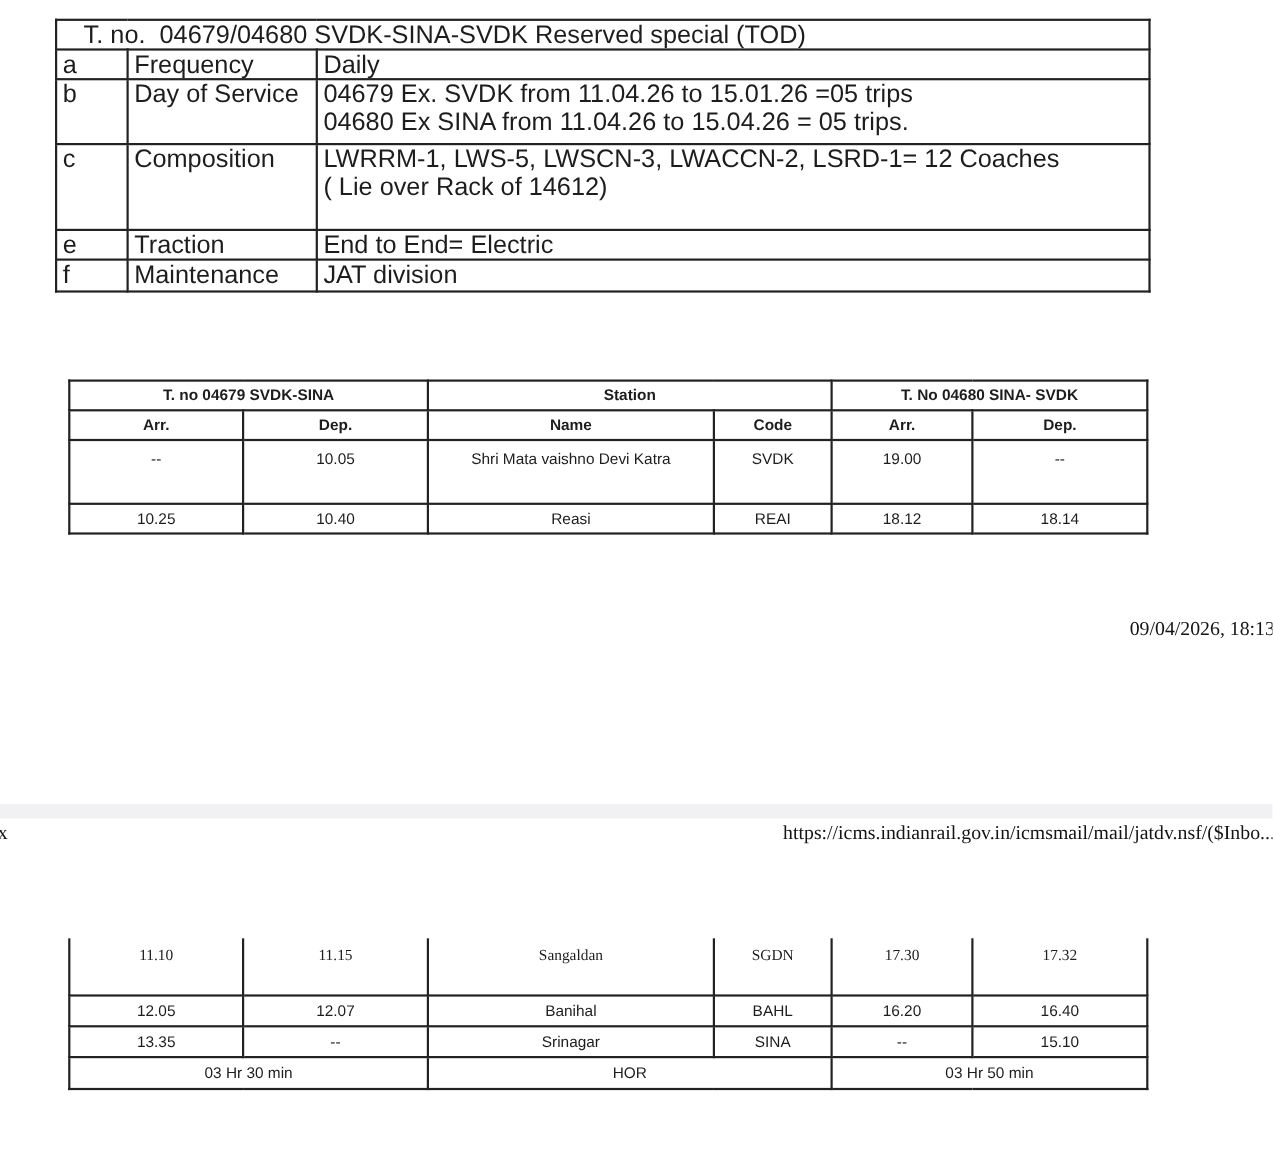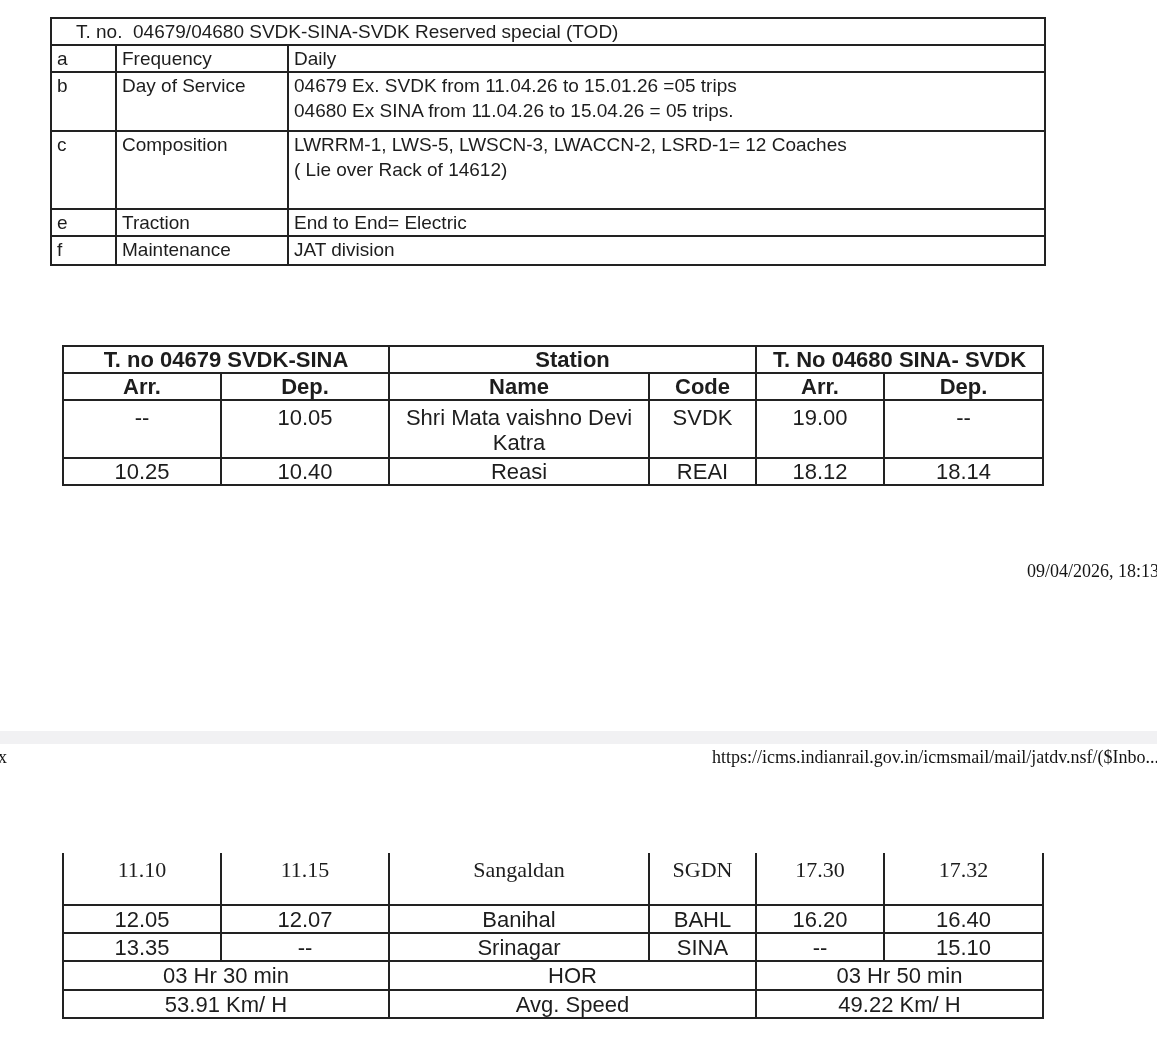"T. no. 04679/04680 SVDK-SINA-SVDK" .info-table { font-size: 19px -> 23px }
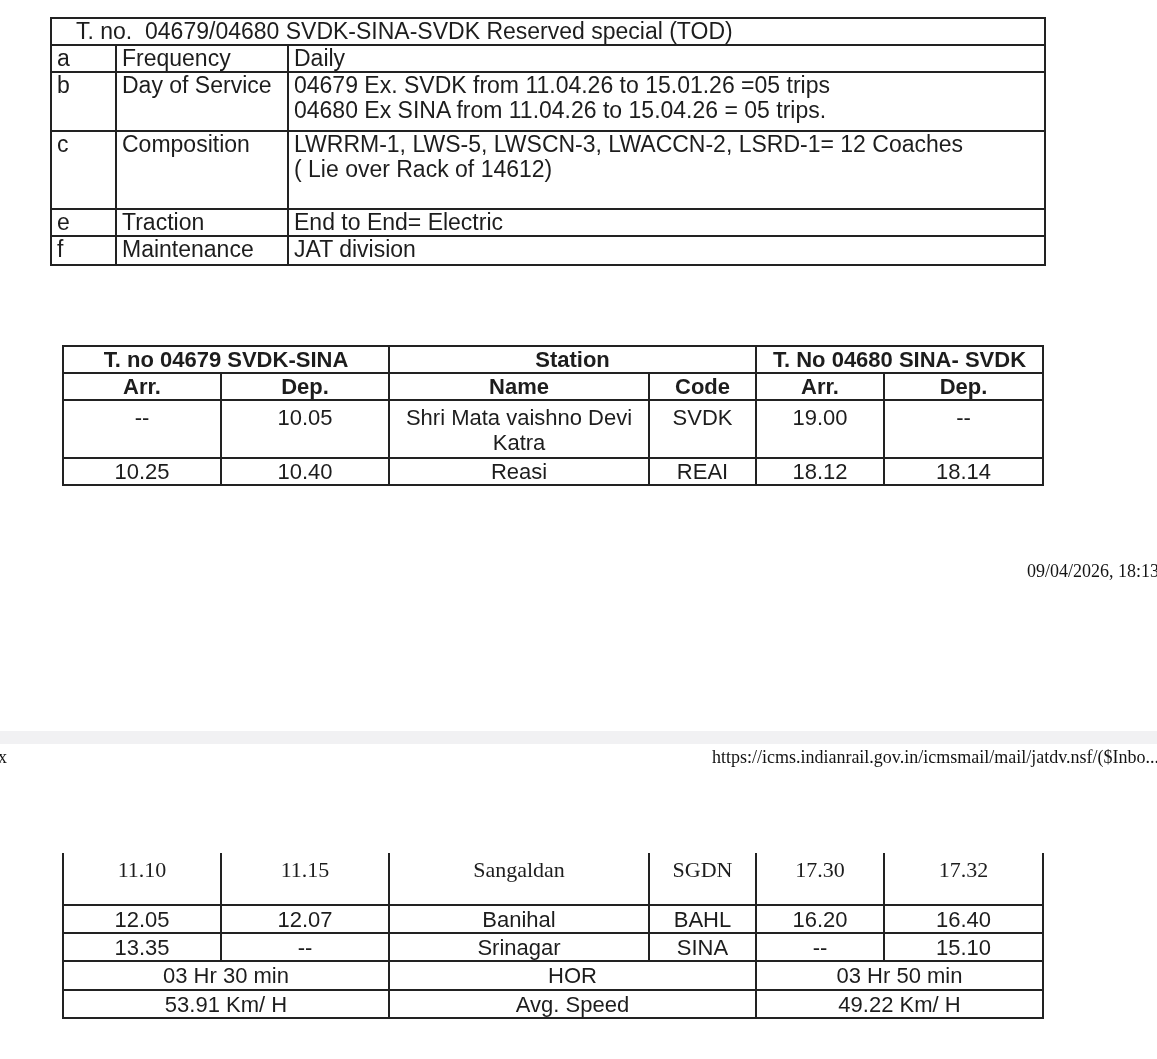"T. no 04679 SVDK-SINA" .tt { font-size: 22px -> 14px }
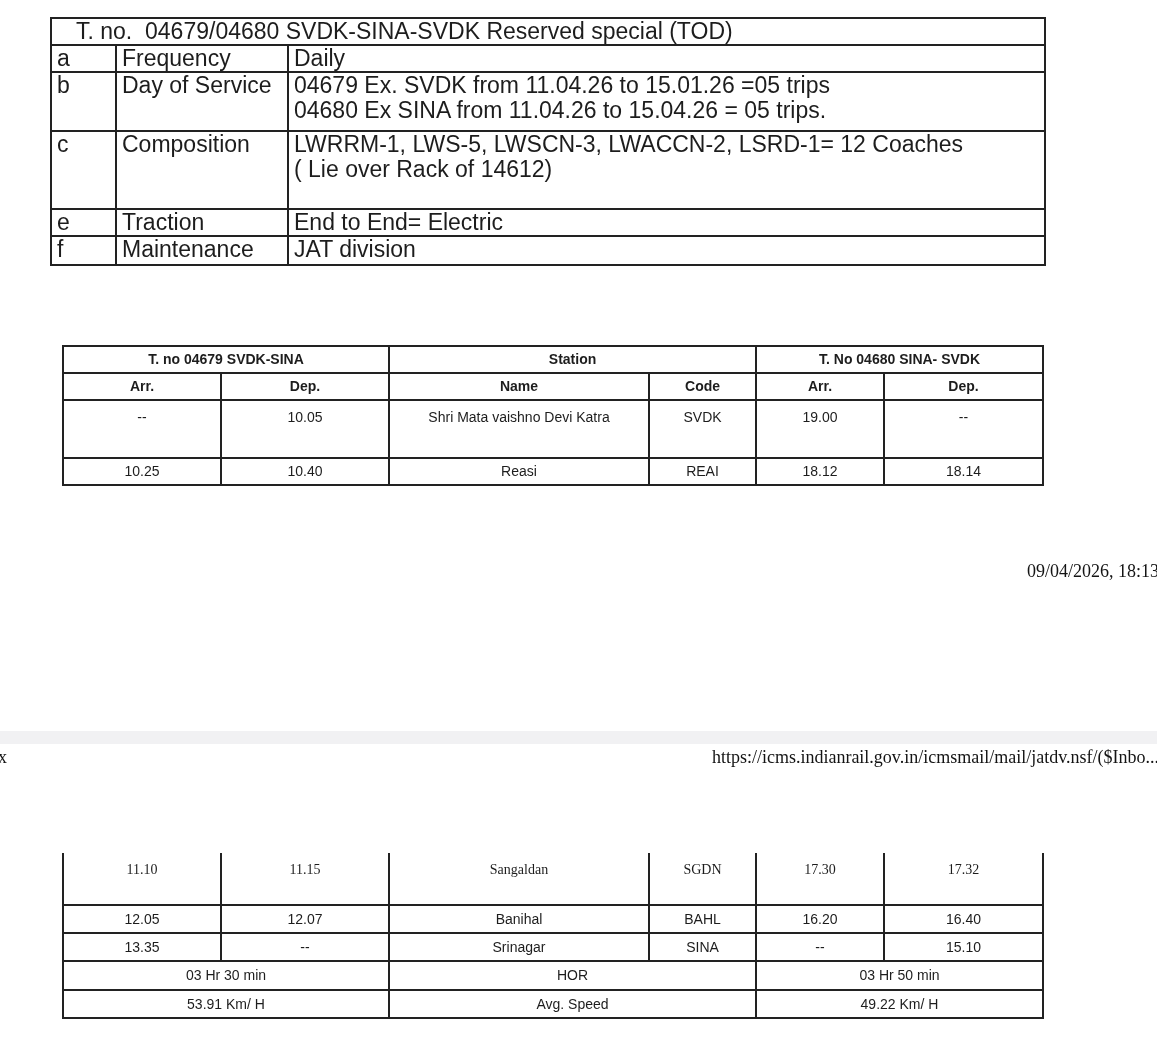"53.91 Km/ H" tr.tr28 { html: <tr> <td>53.91 Km/ H</td> <td>Avg. Speed</td> <td>49.22 Km/ H</td> </tr> -> none }
